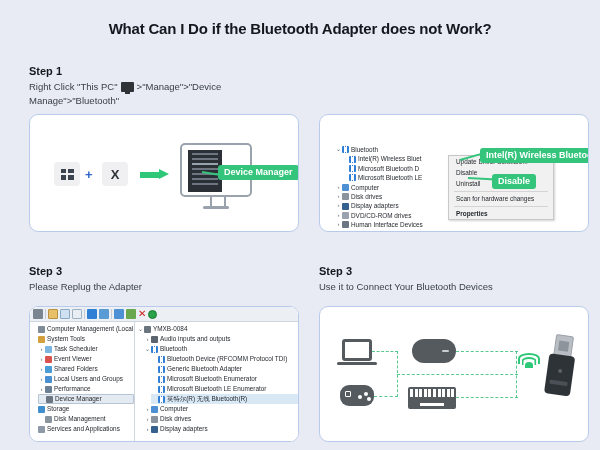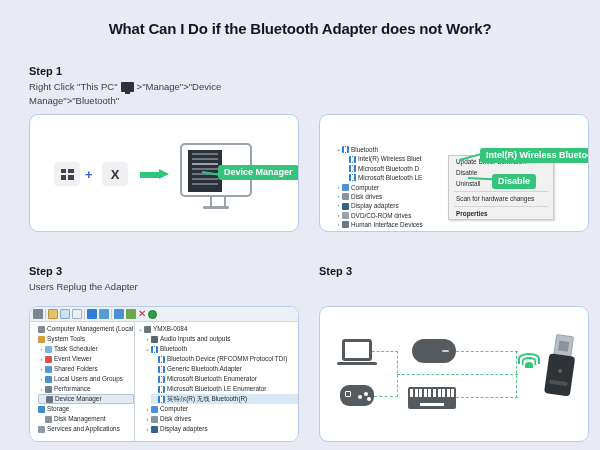"Users Replug the Adapter" div.step-desc { text: Users -> Please }
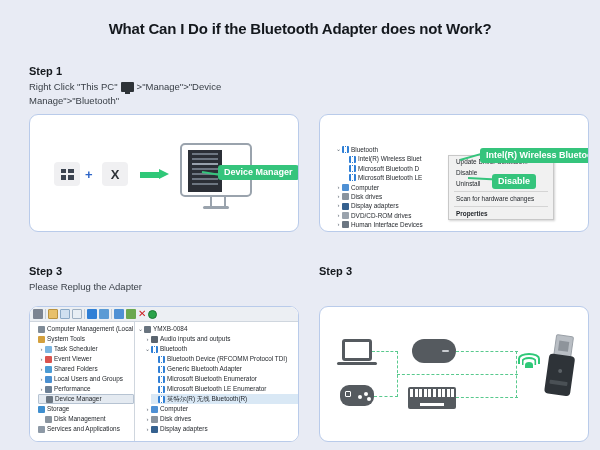"Use it to Connect Your" div.step-desc { html: none -> <div>Use it to Connect Your Bluetooth Devices</div> }
